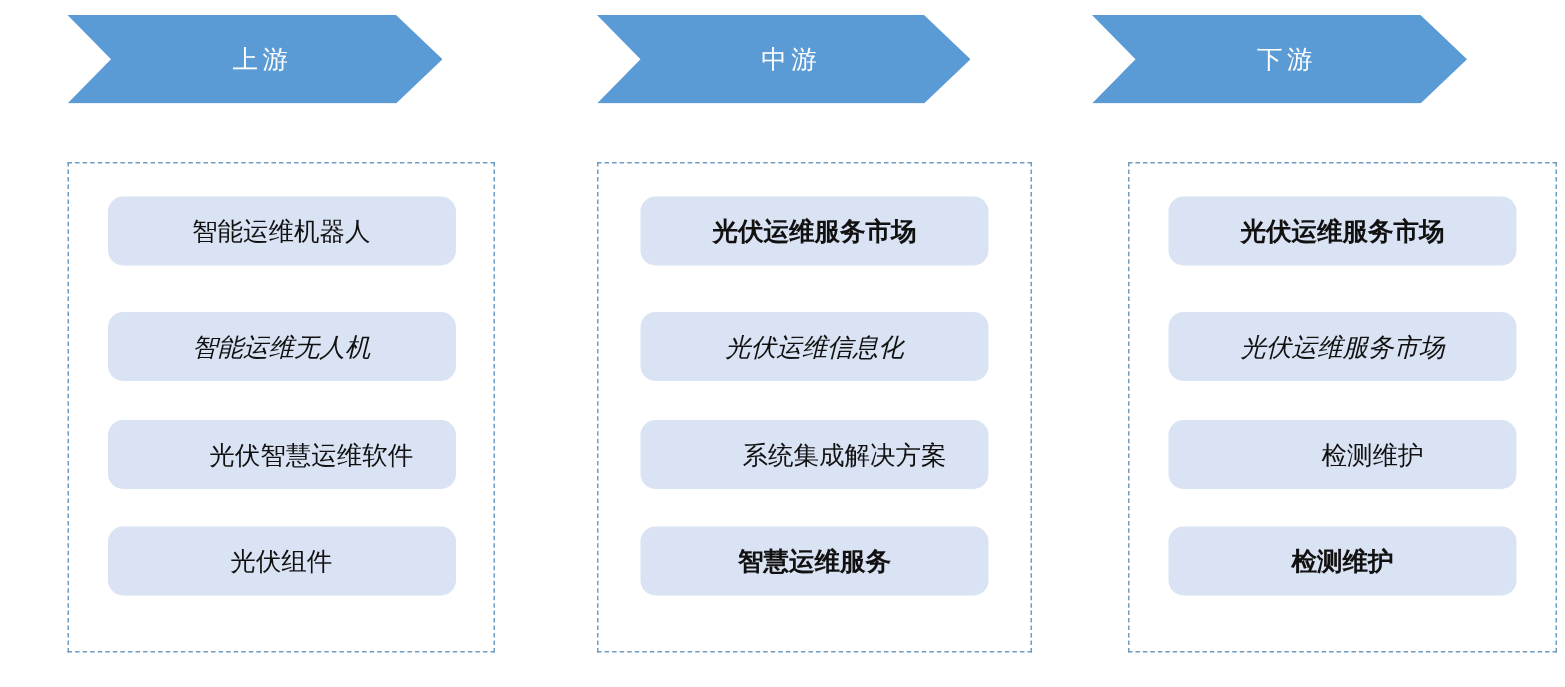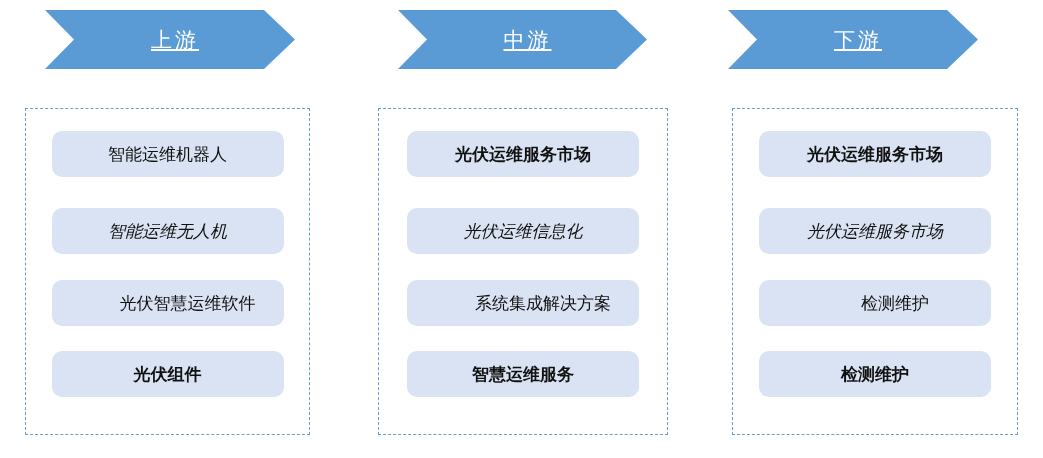"上游" .arrow-label { font-size: 21px -> 17px; text-decoration: underline -> none }
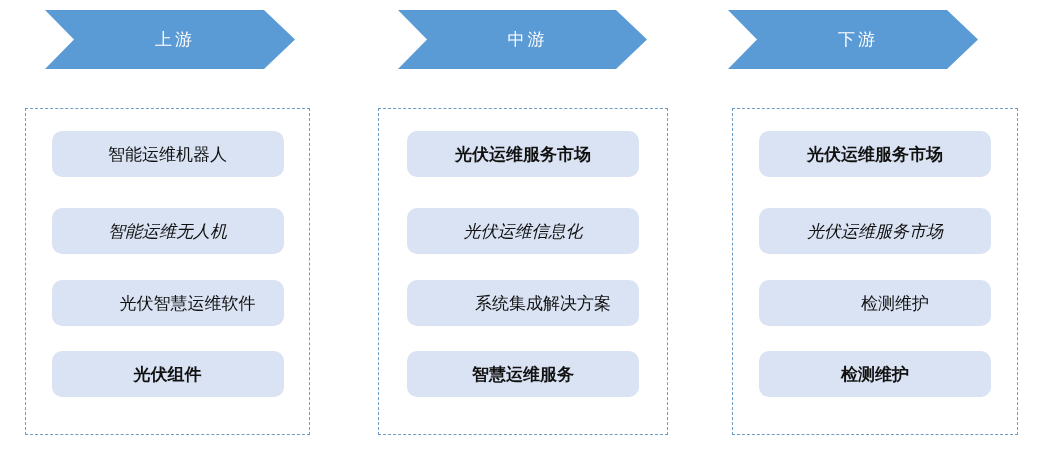"智能运维机器人" .panel { margin-left: none -> 20px }
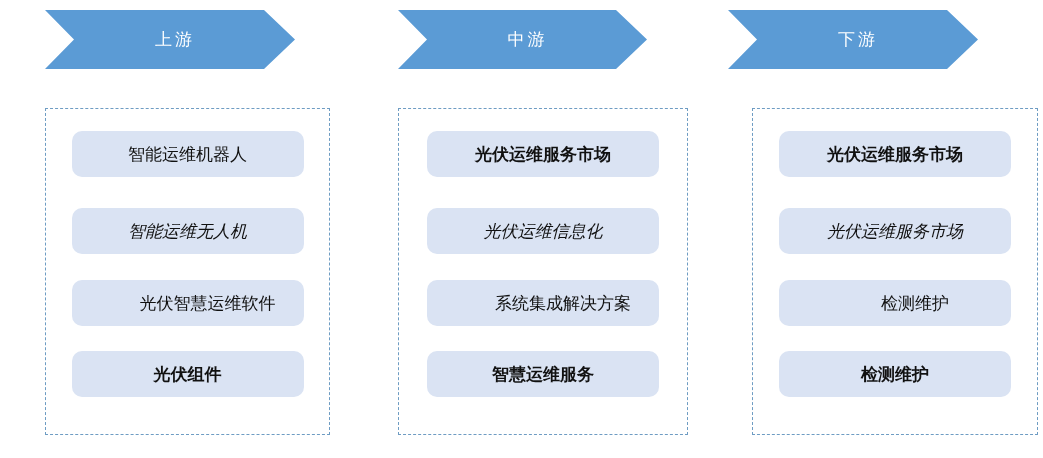"光伏组件" div.box { font-weight: 700 -> 400 }
